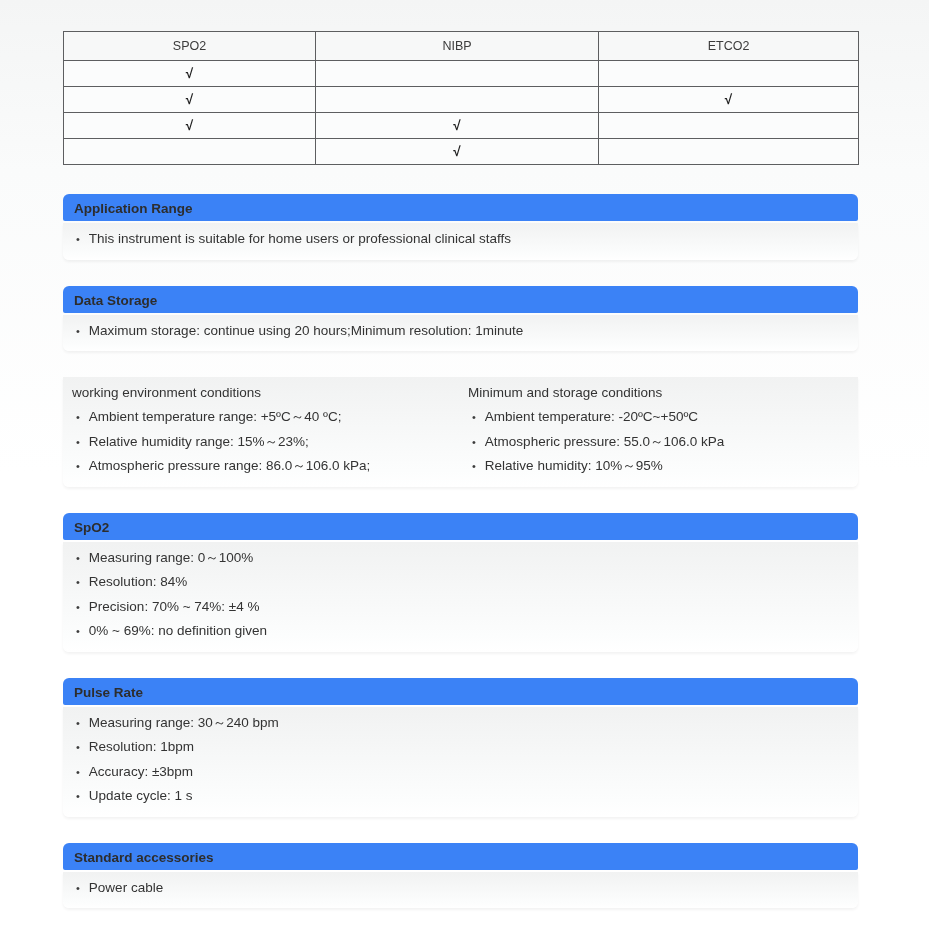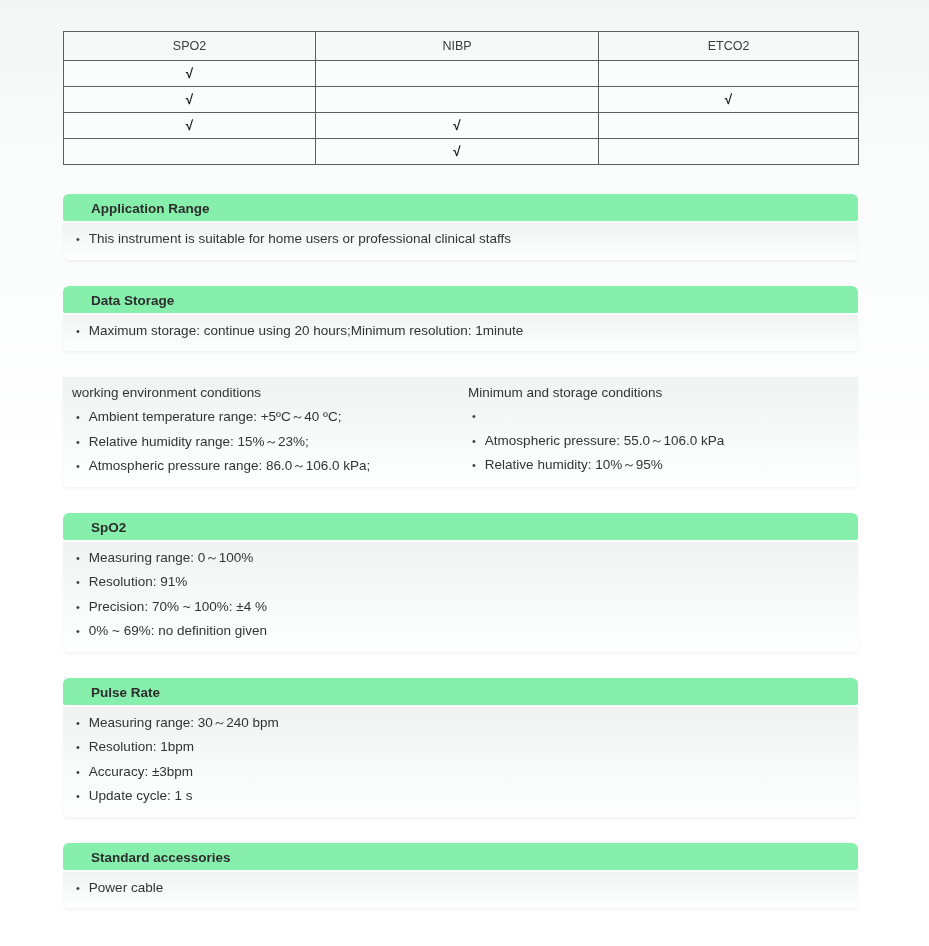"Application Range" .section-header { background: #86efac -> #3b82f6; padding-left: 28px -> 11px }
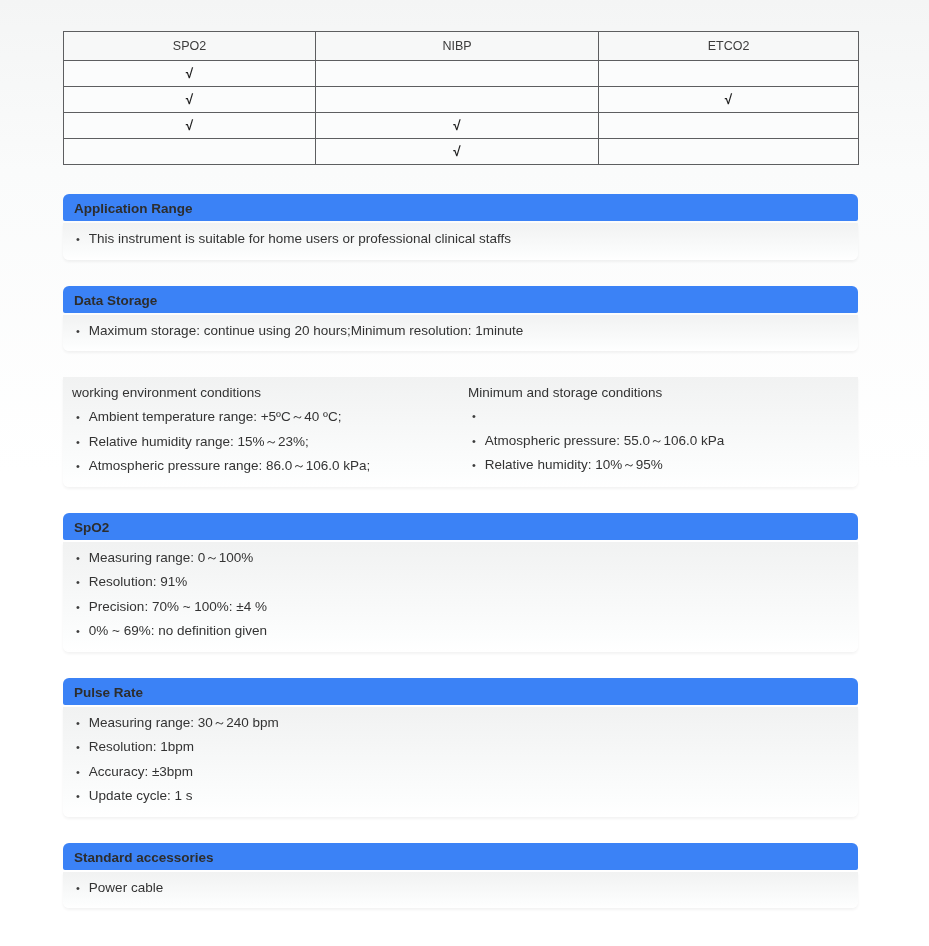"Ambient temperature: -20ºC~+50ºC" span { html: none -> <span>Ambient temperature: -20ºC~+50ºC</span> }
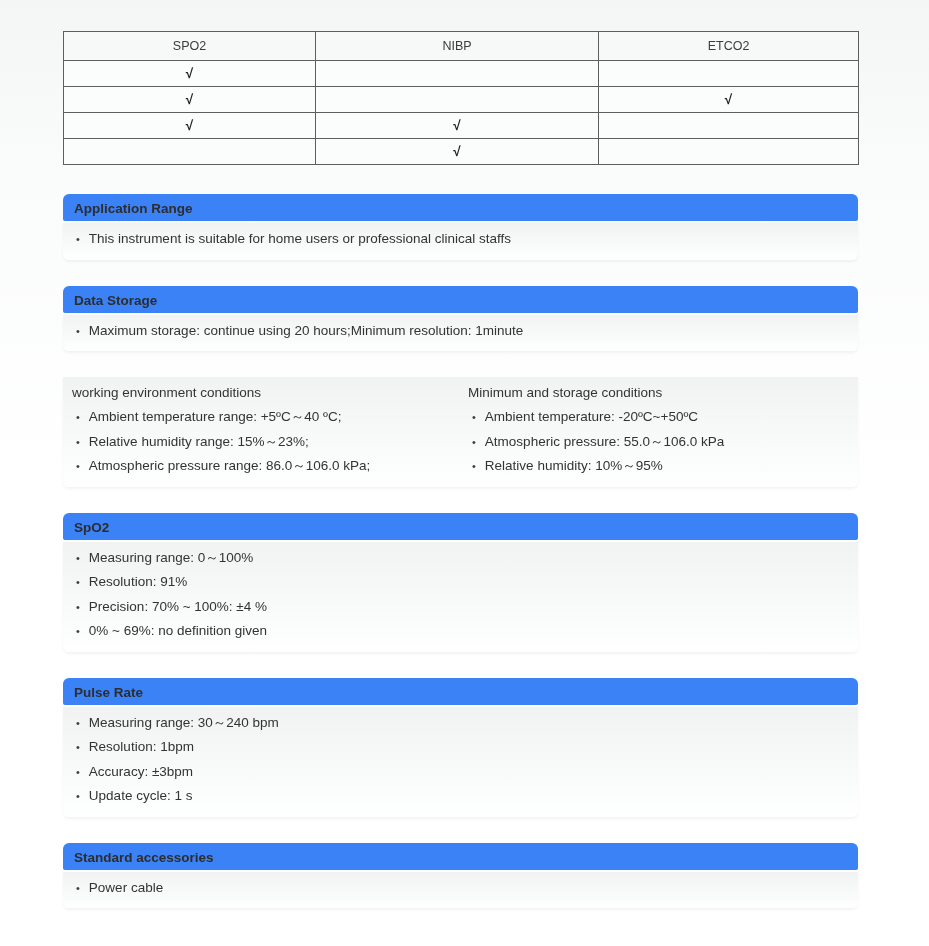"Resolution: 91%" span { text: 91% -> 84% }
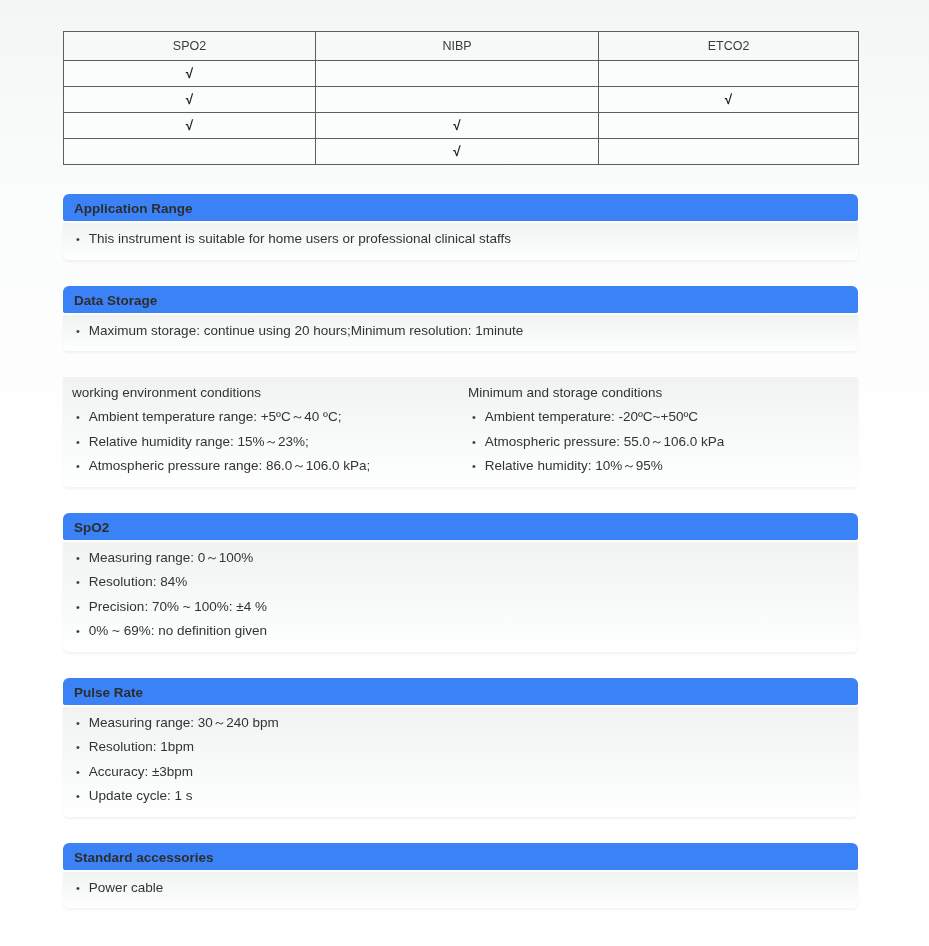"Precision: 70% ~ 100%: ±4" span { text: 100% -> 74% }
